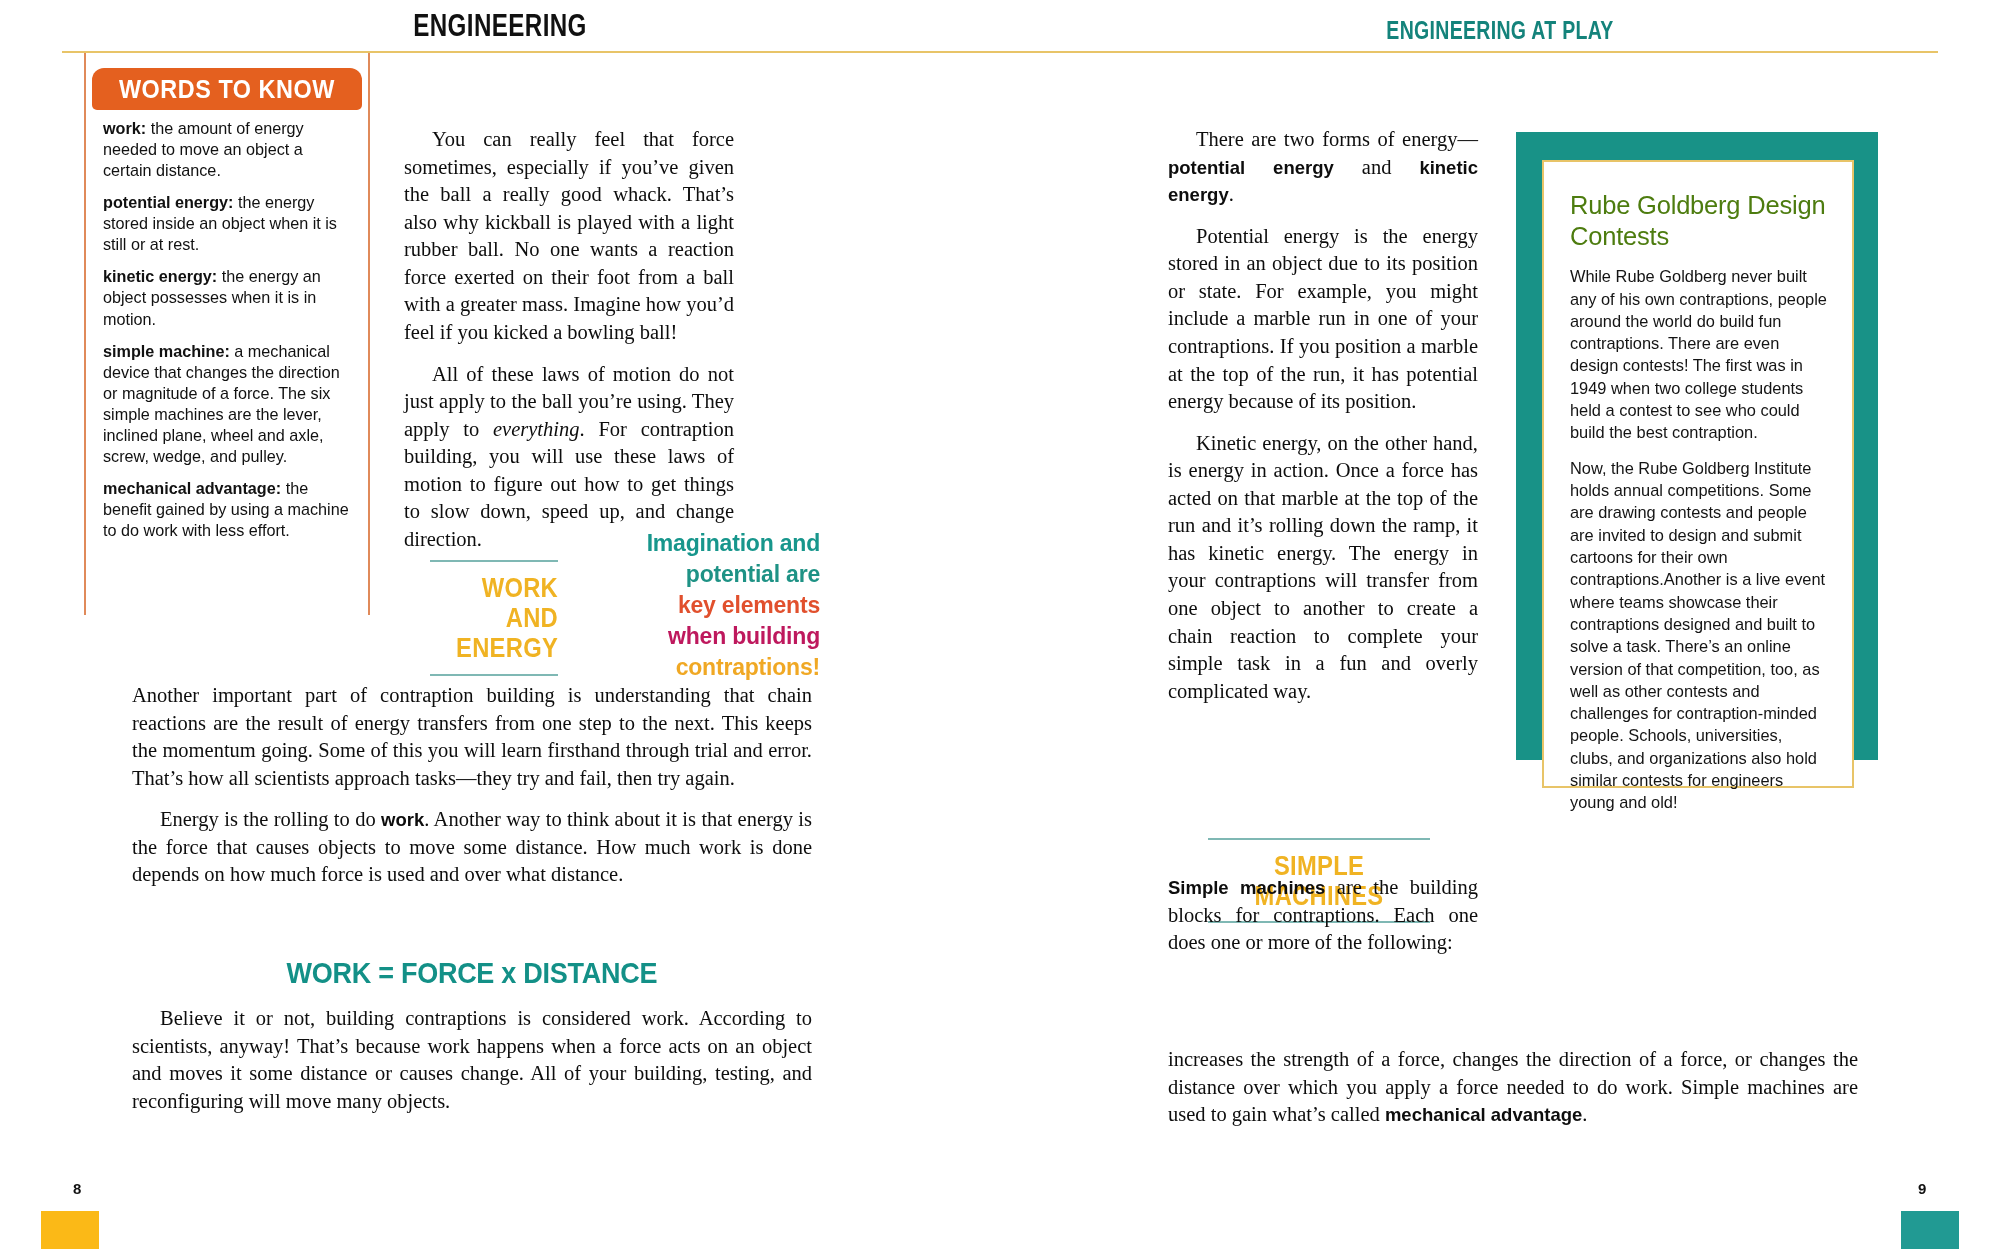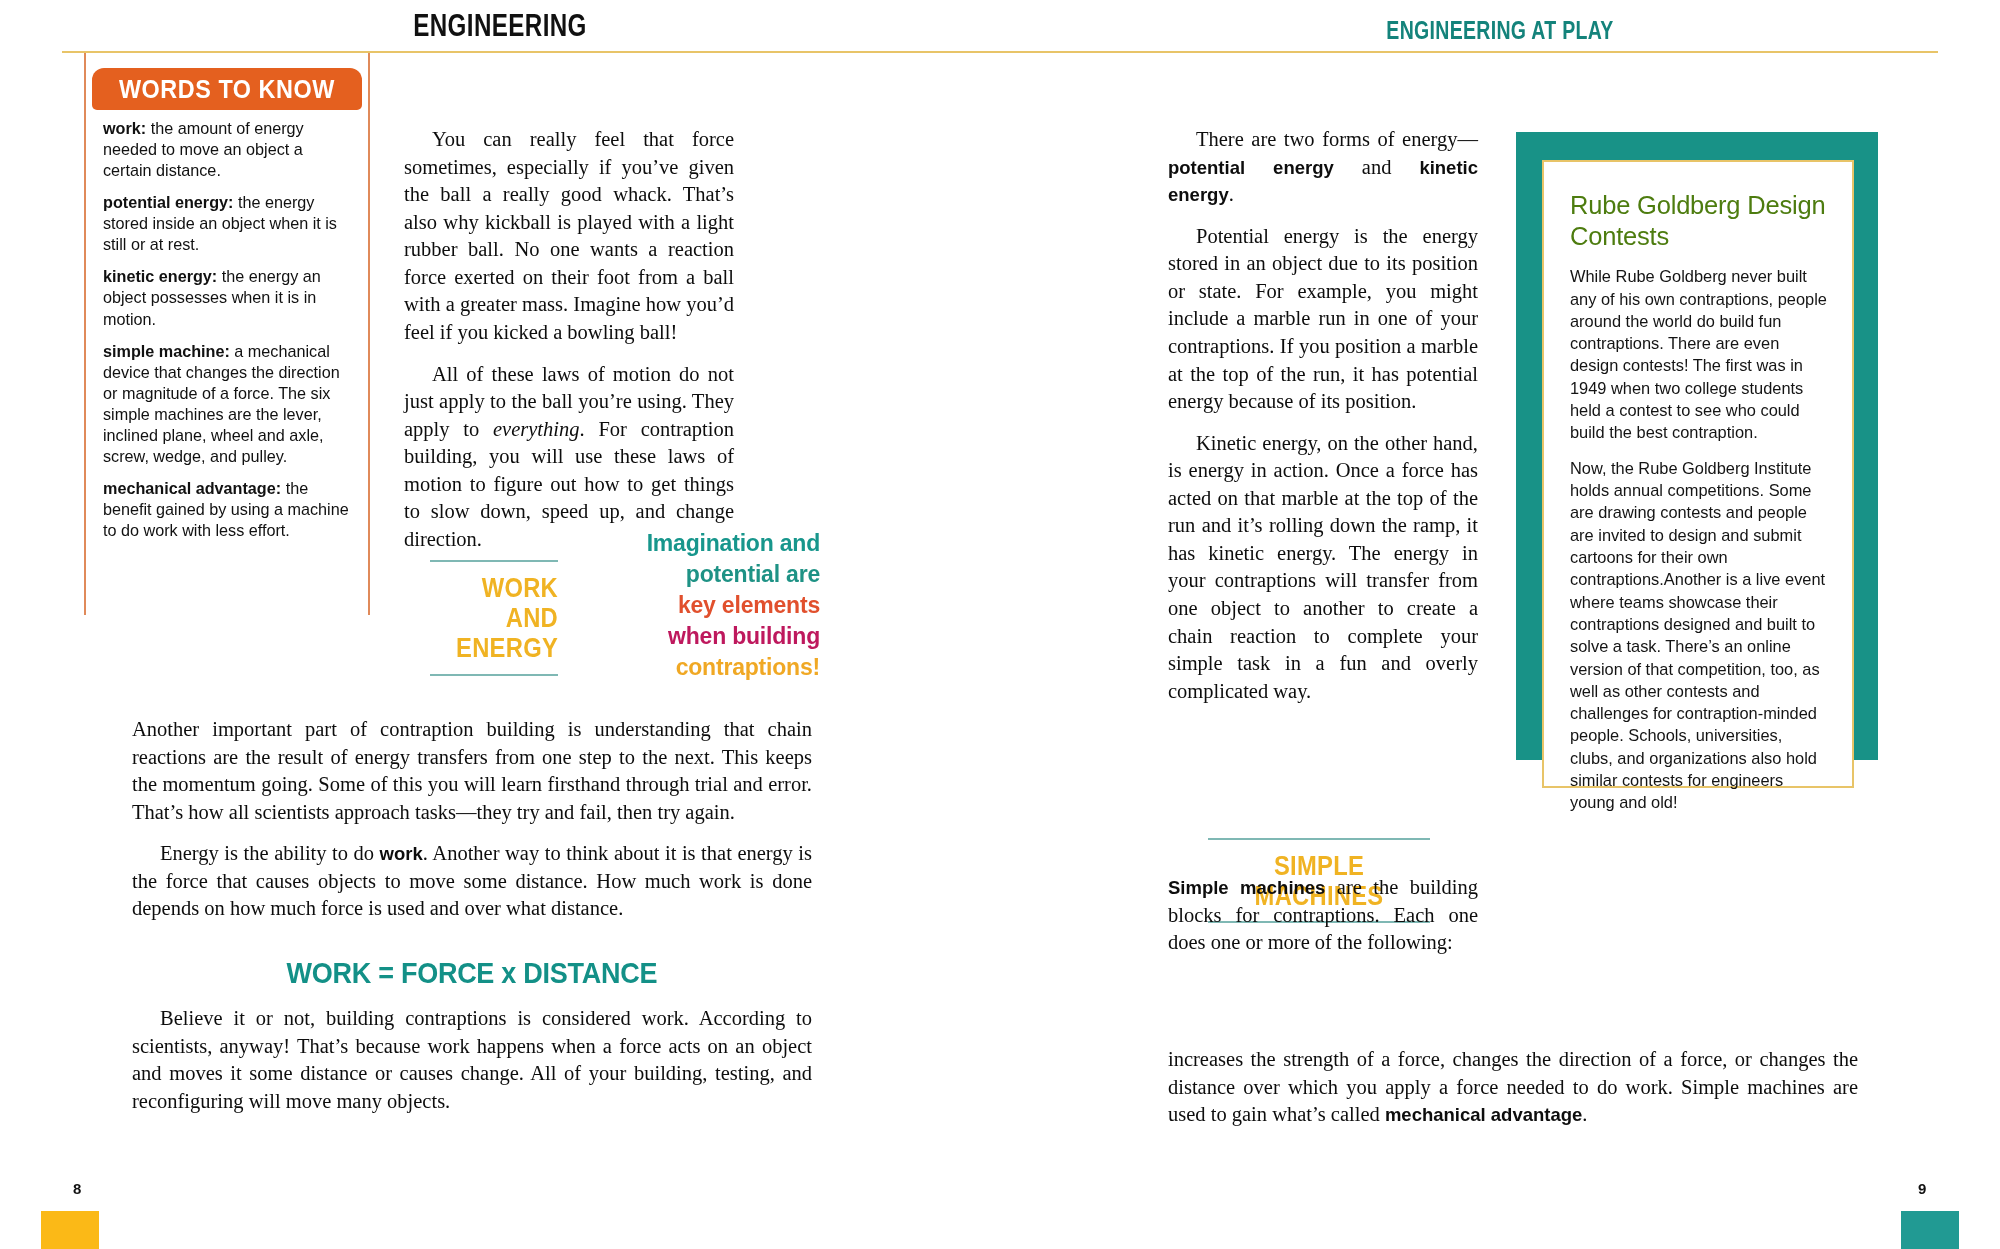"Another important part of contraption" .col-left-wide { top: 716px -> 682px }
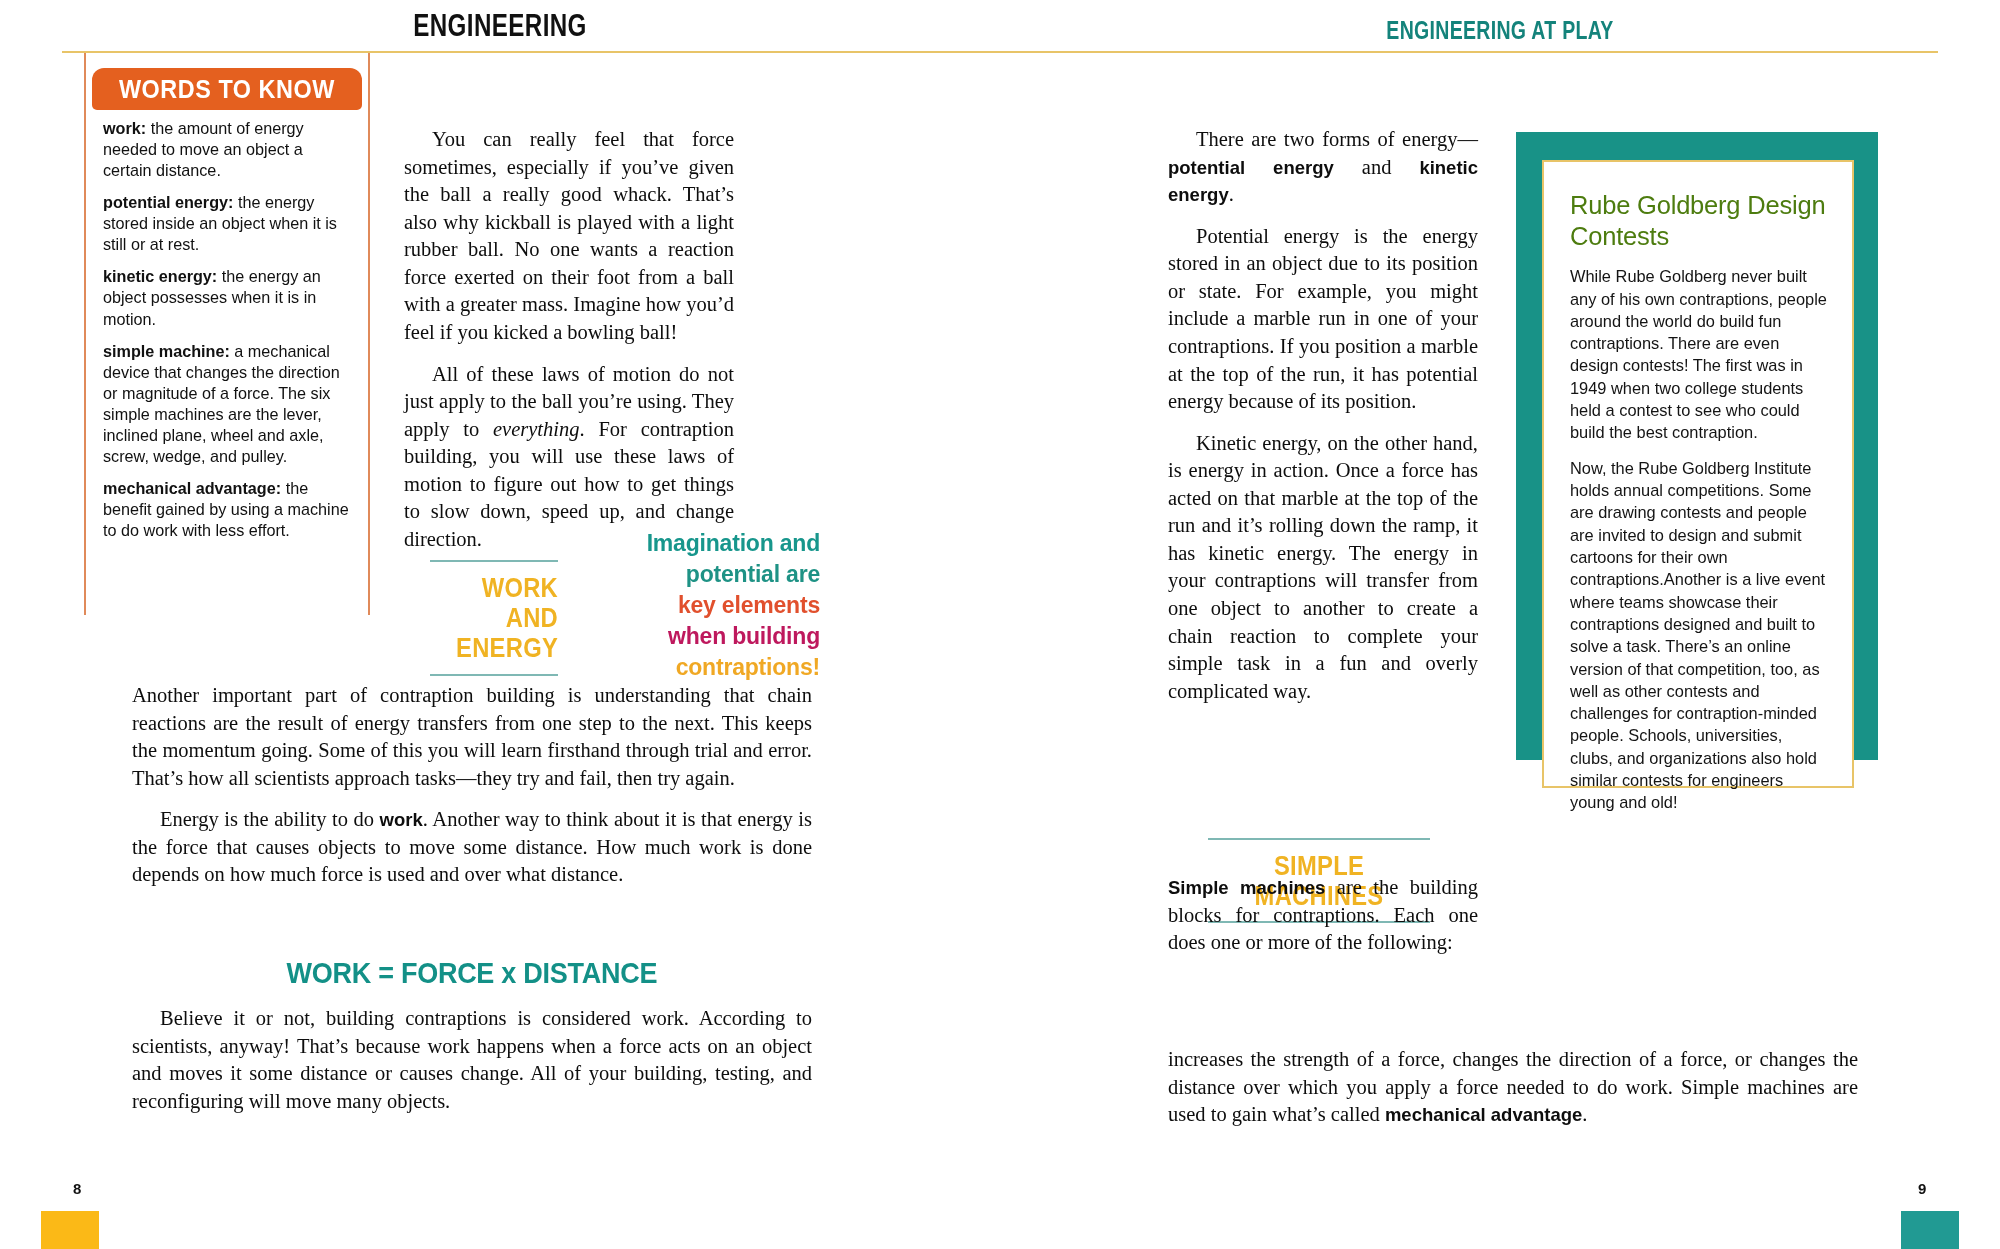"Energy is the ability to" span { text: ability -> rolling }
